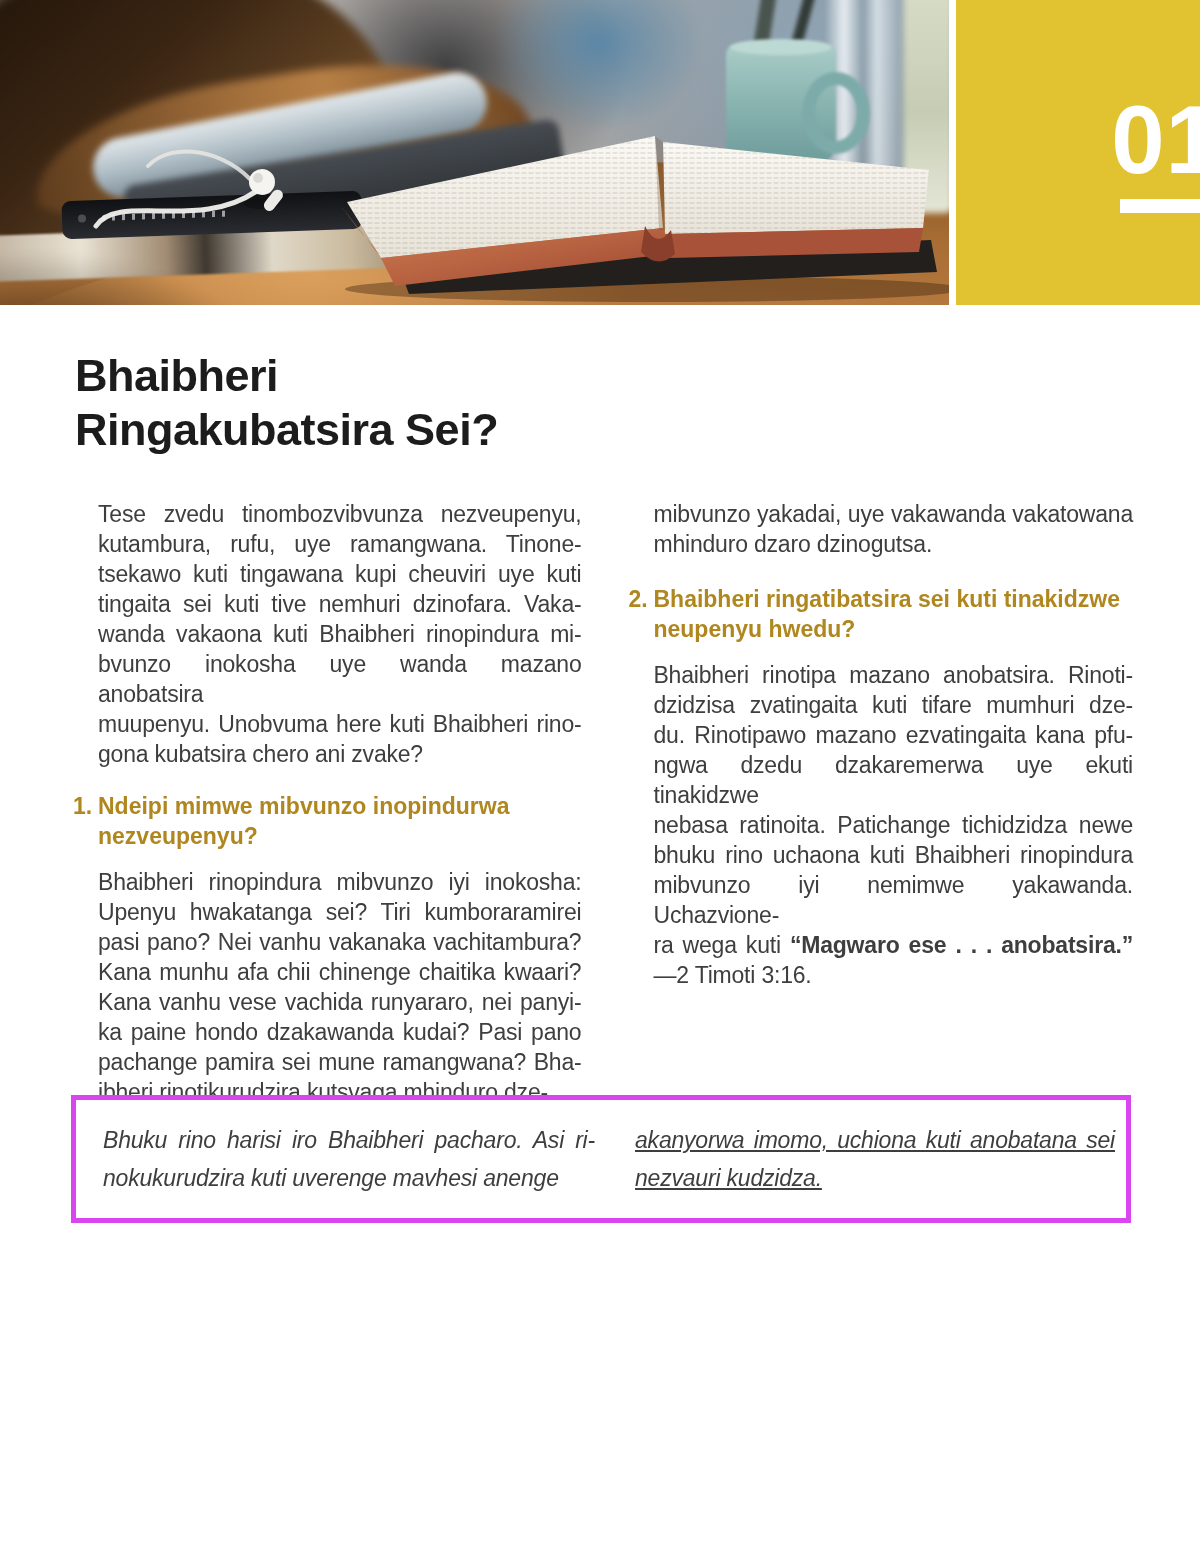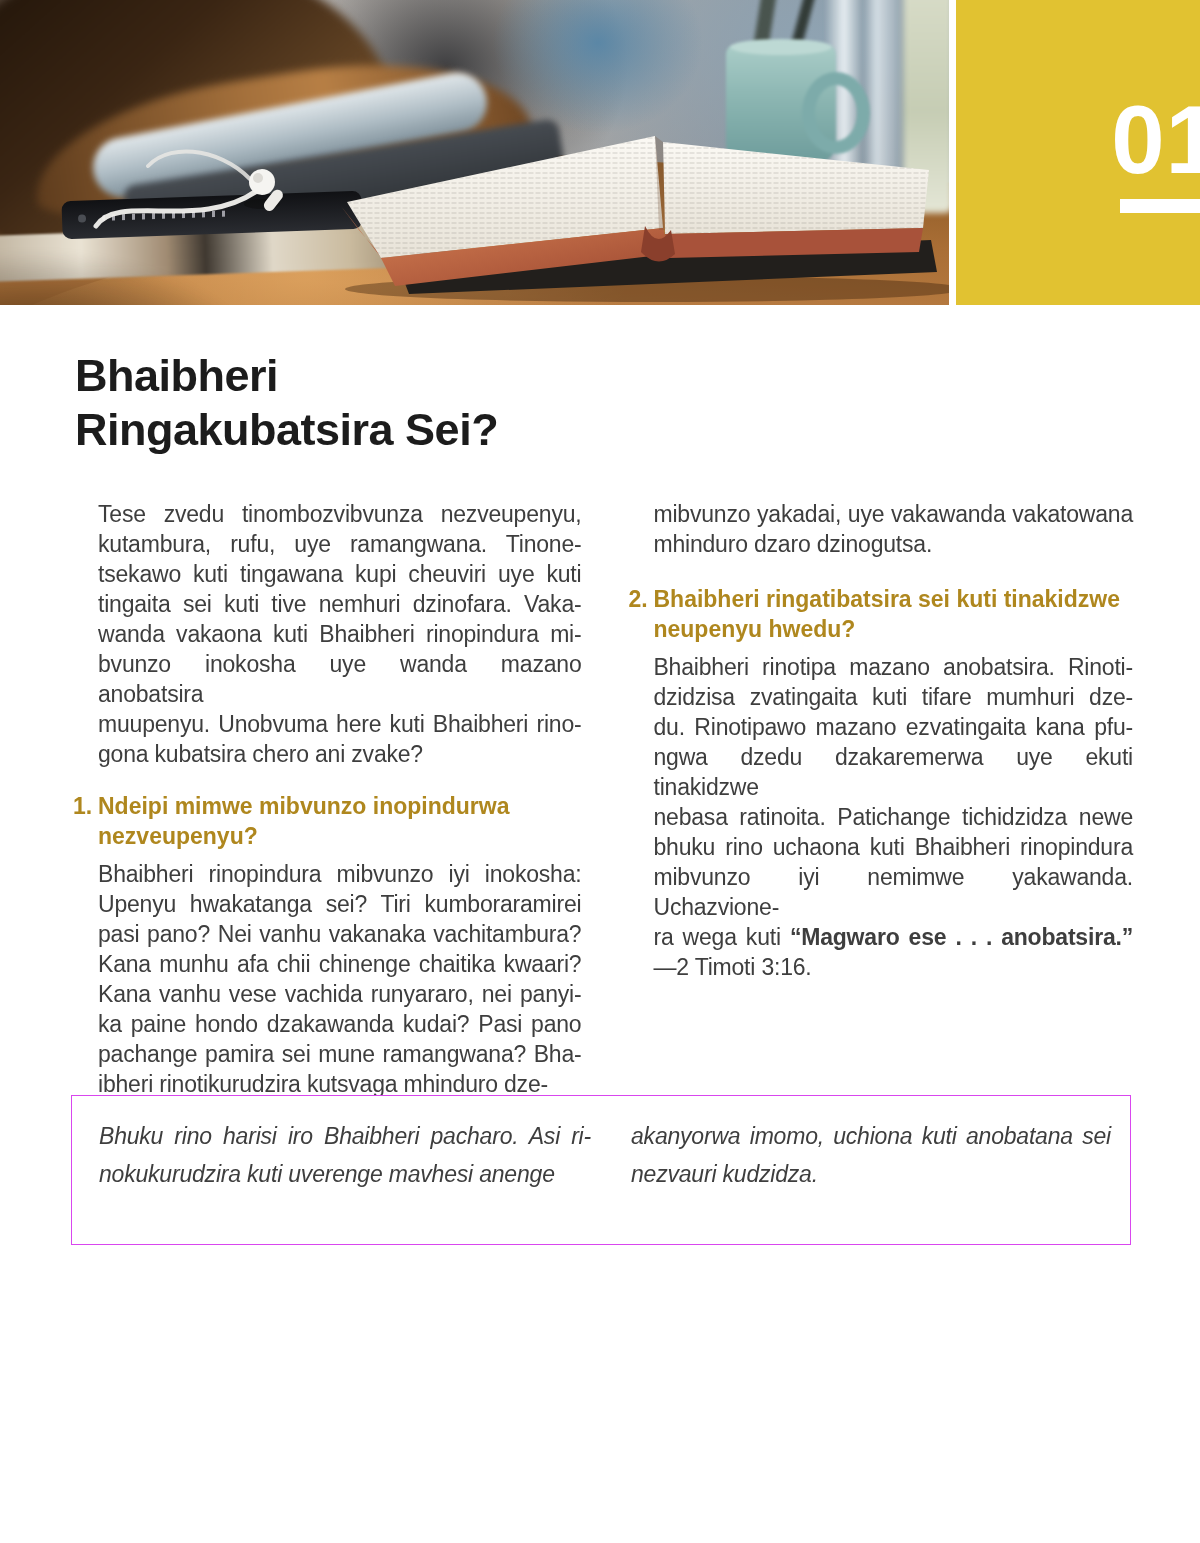"Bhaibheri rinotipa mazano anobatsira." .mt-ans { margin-top: 8px -> 16px }
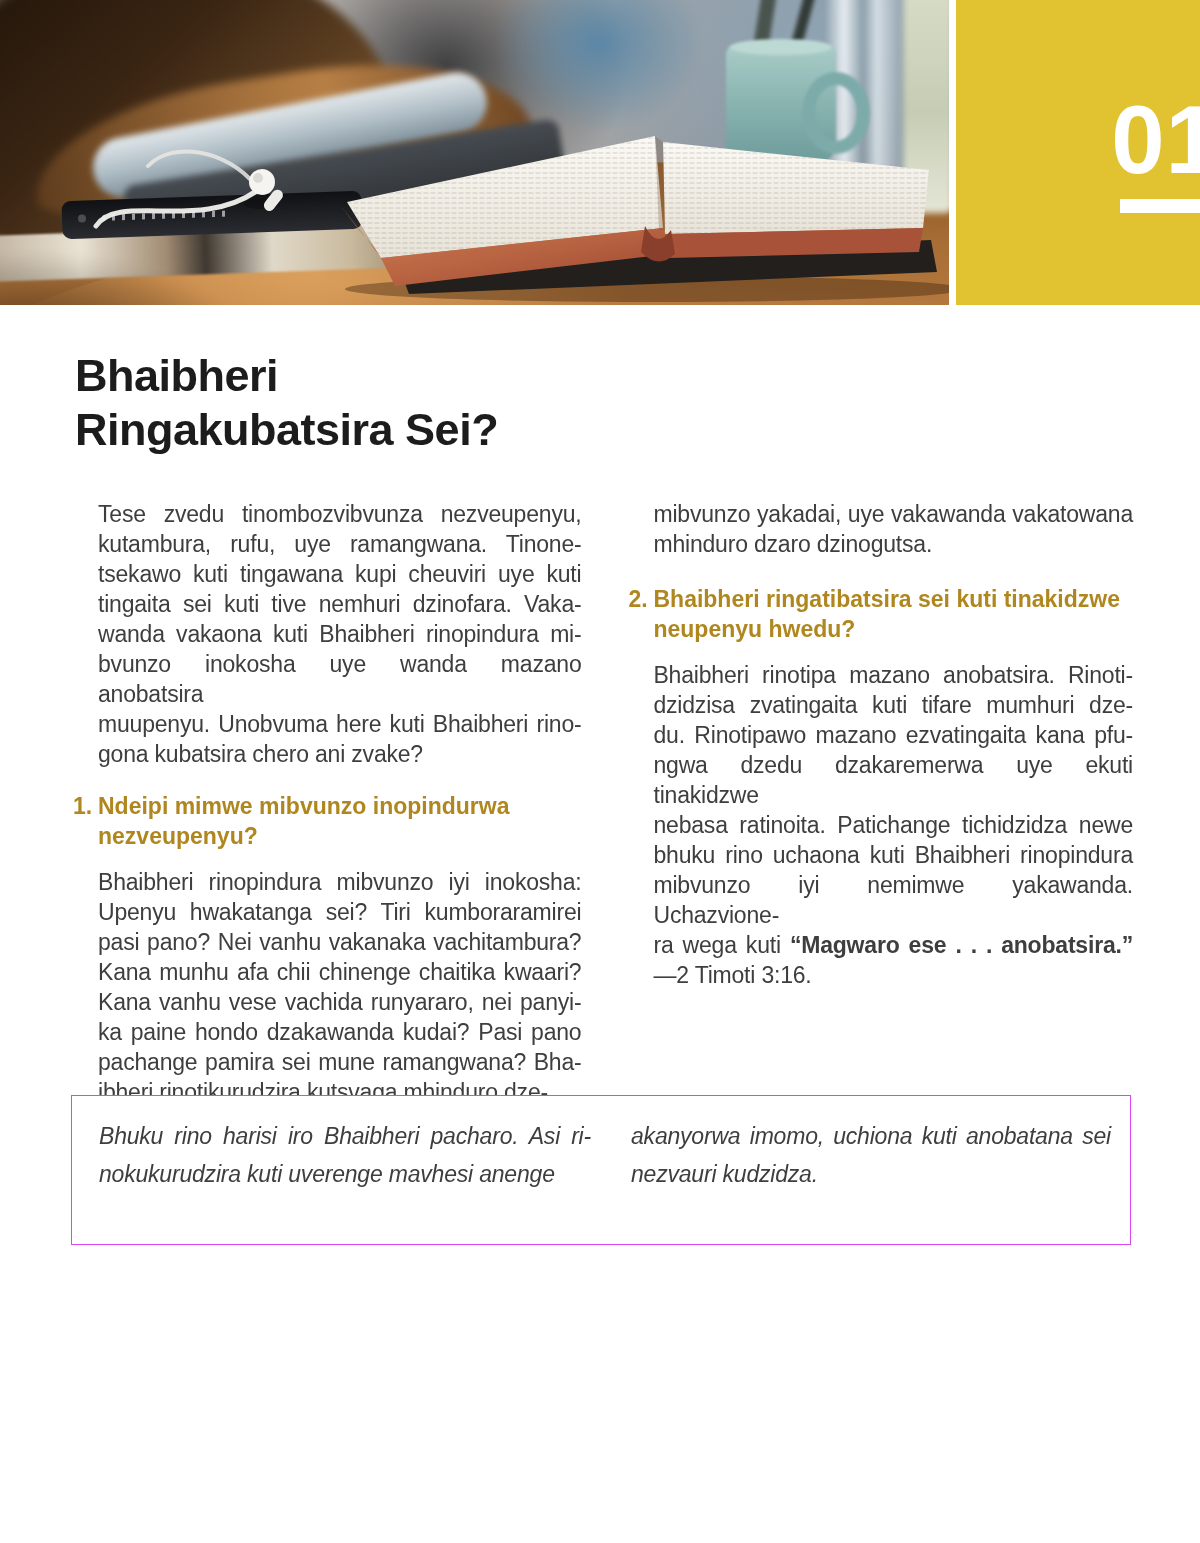"Bhuku rino harisi iro Bhaibheri" .note-box { border: 1px solid #d946ef -> 5px solid #d946ef; height: 150px -> 128px }
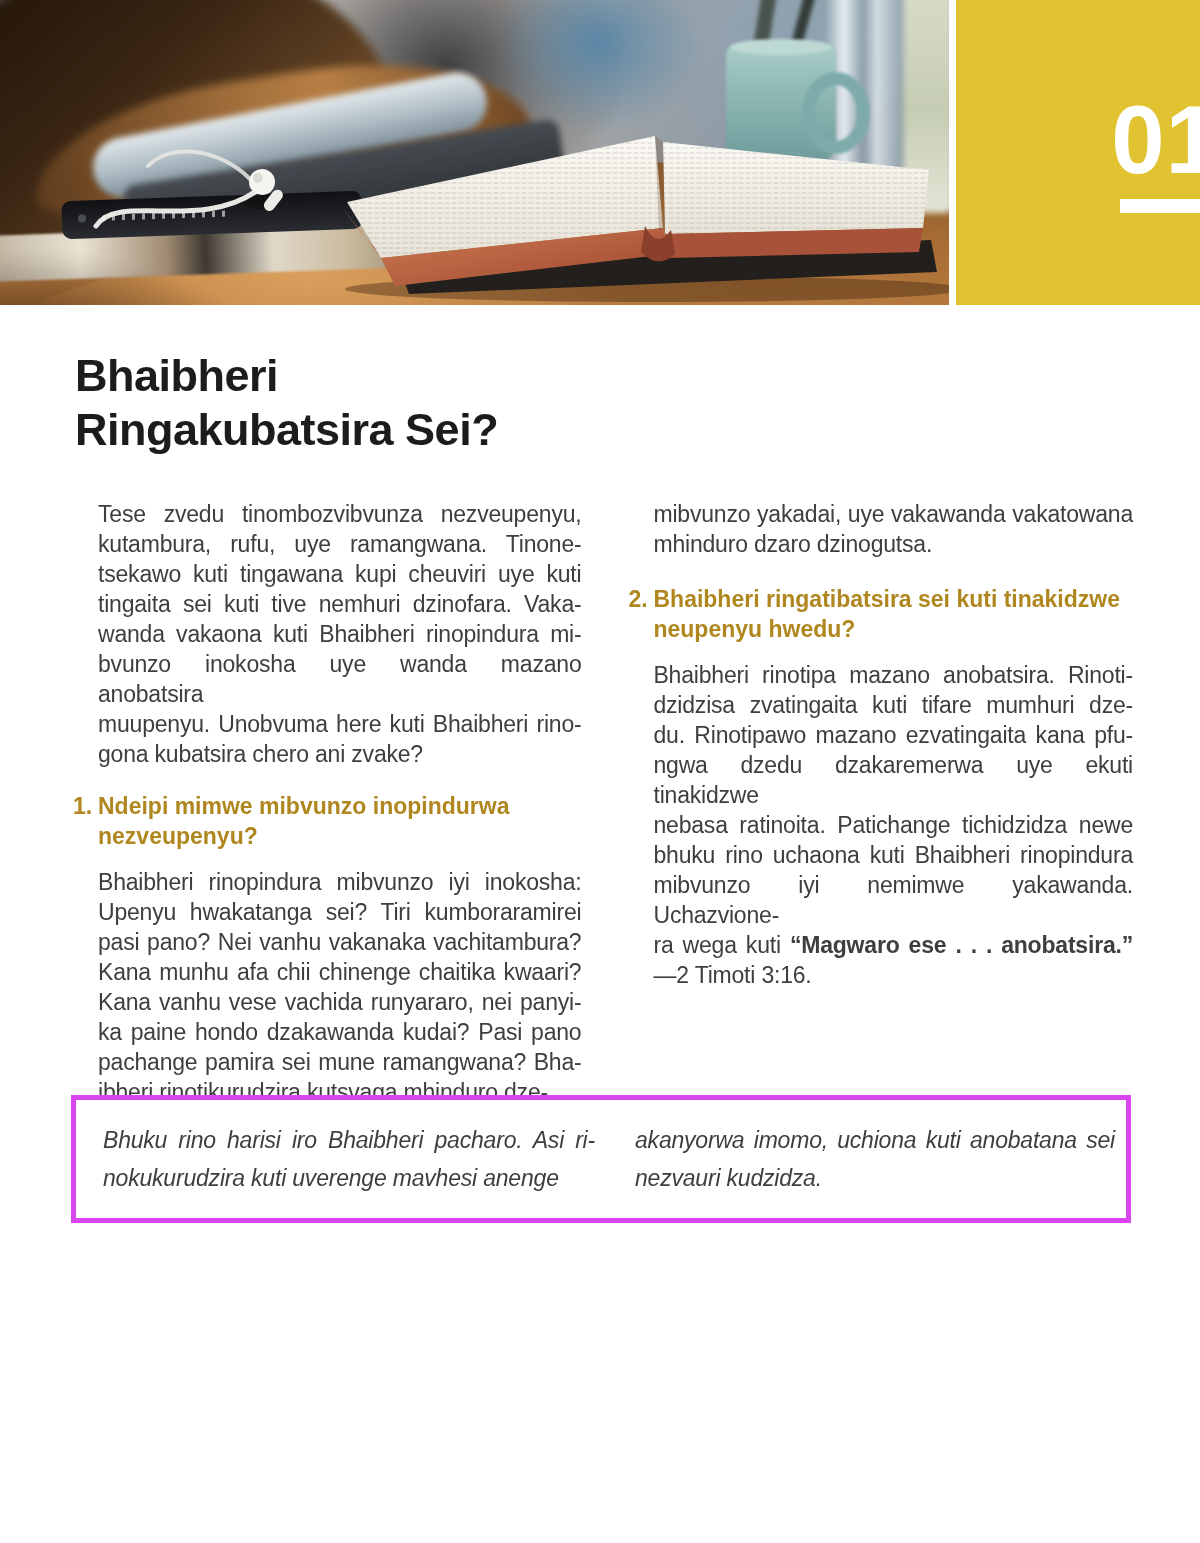"akanyorwa imomo, uchiona kuti anobatana" .note-right { text-decoration: none -> underline }
